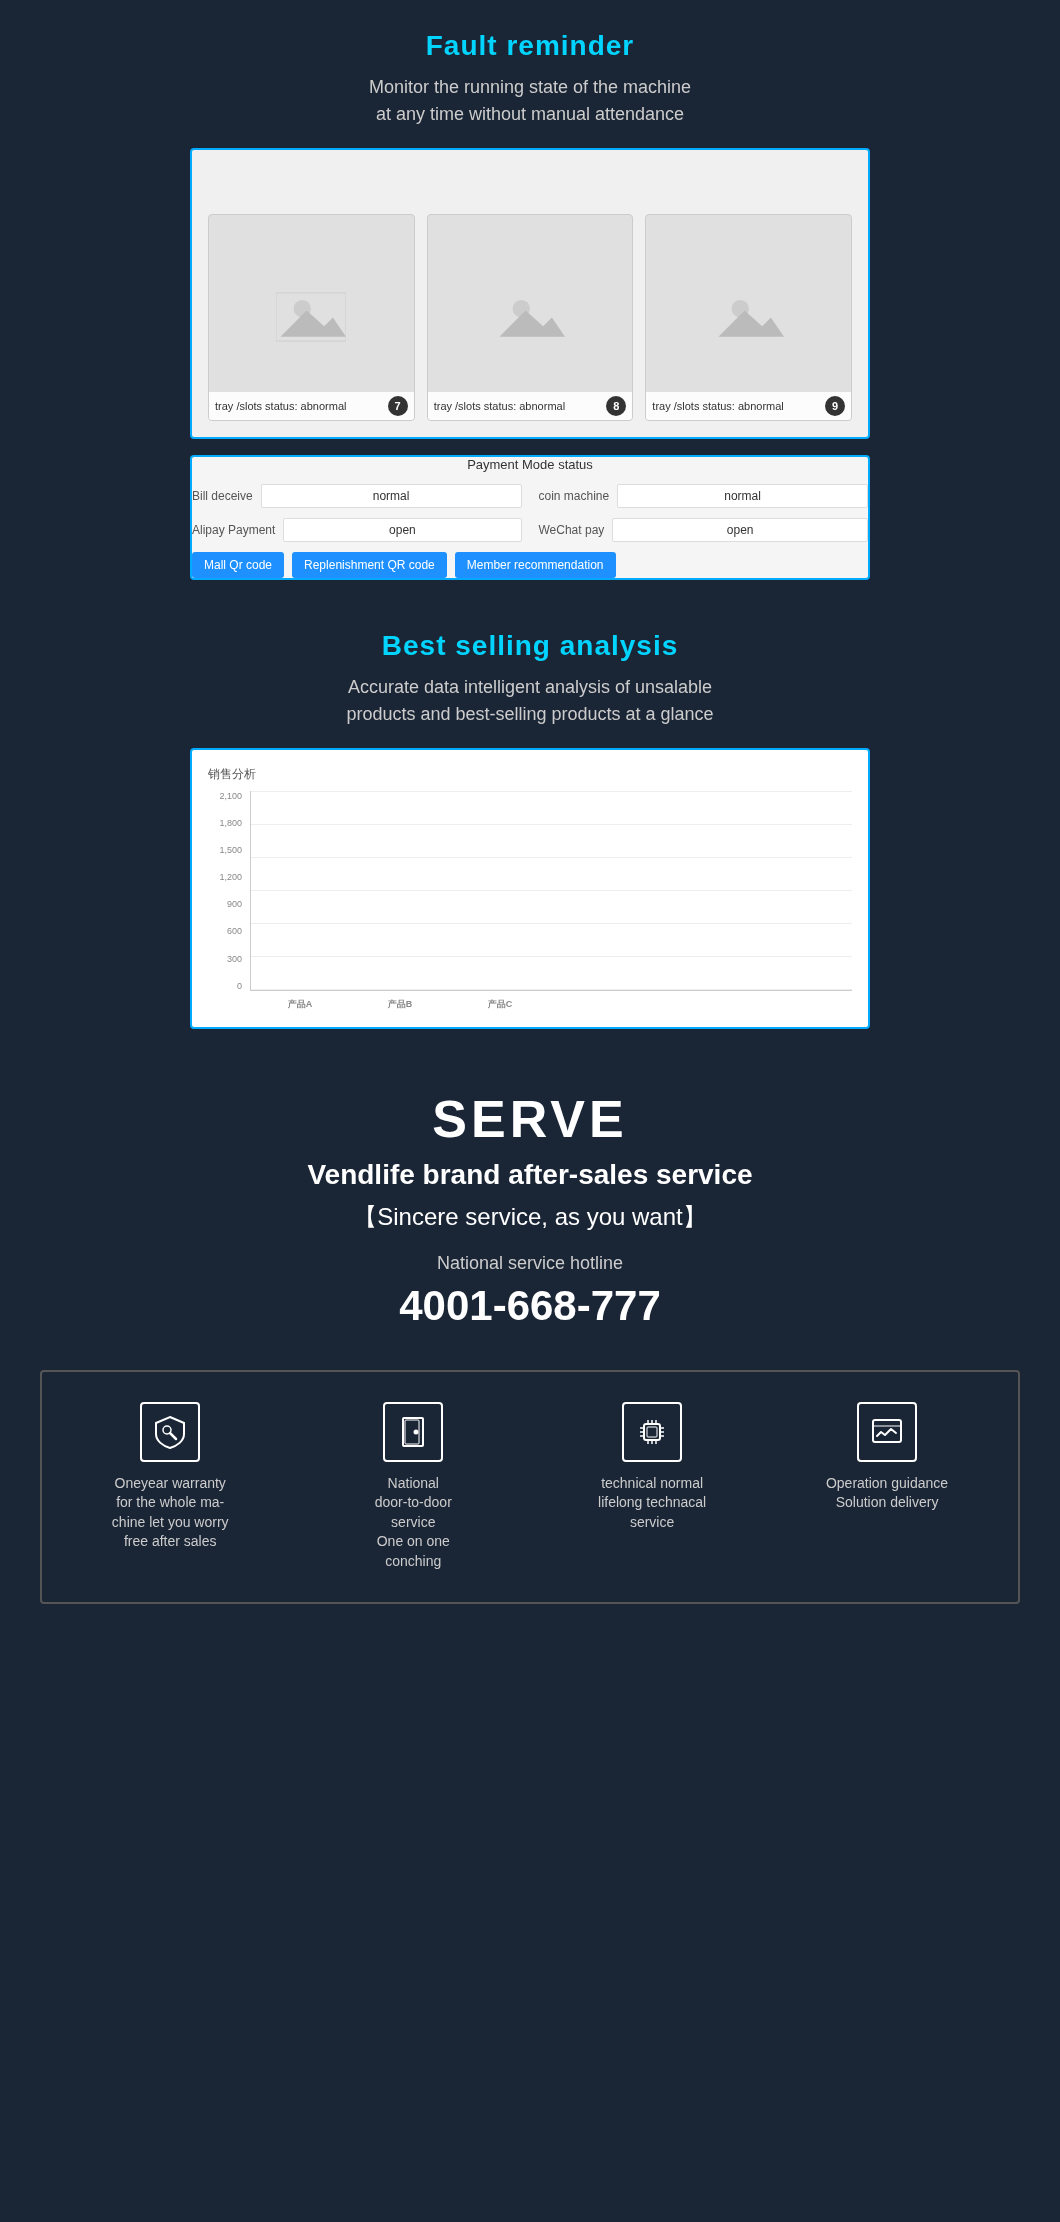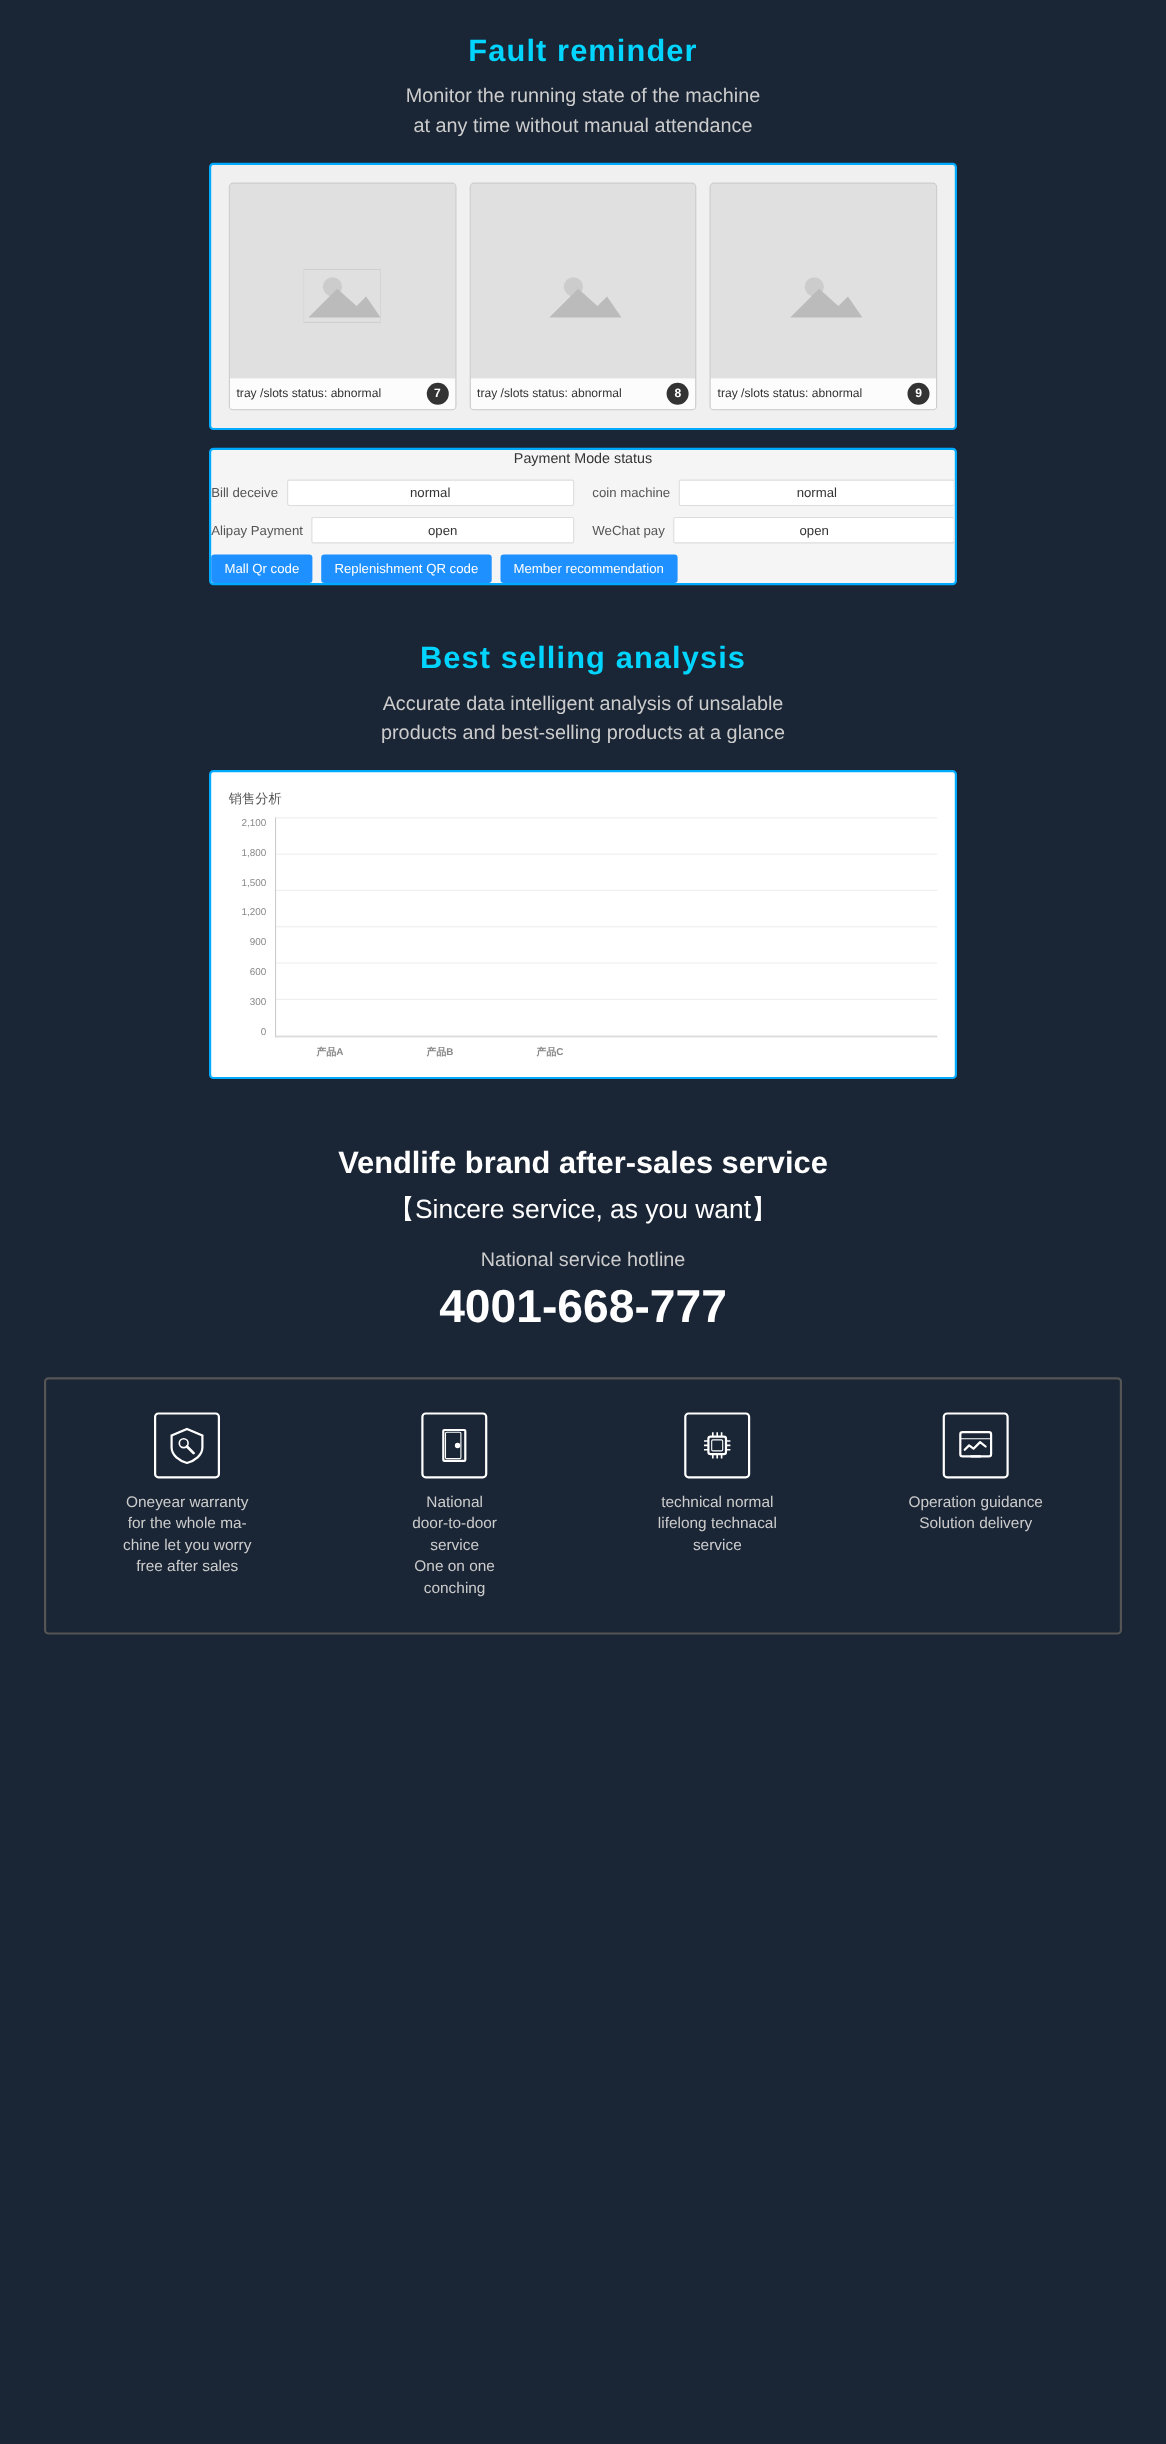"tray /slots status: abnormal" .fault-image-item { margin-top: none -> 48px }
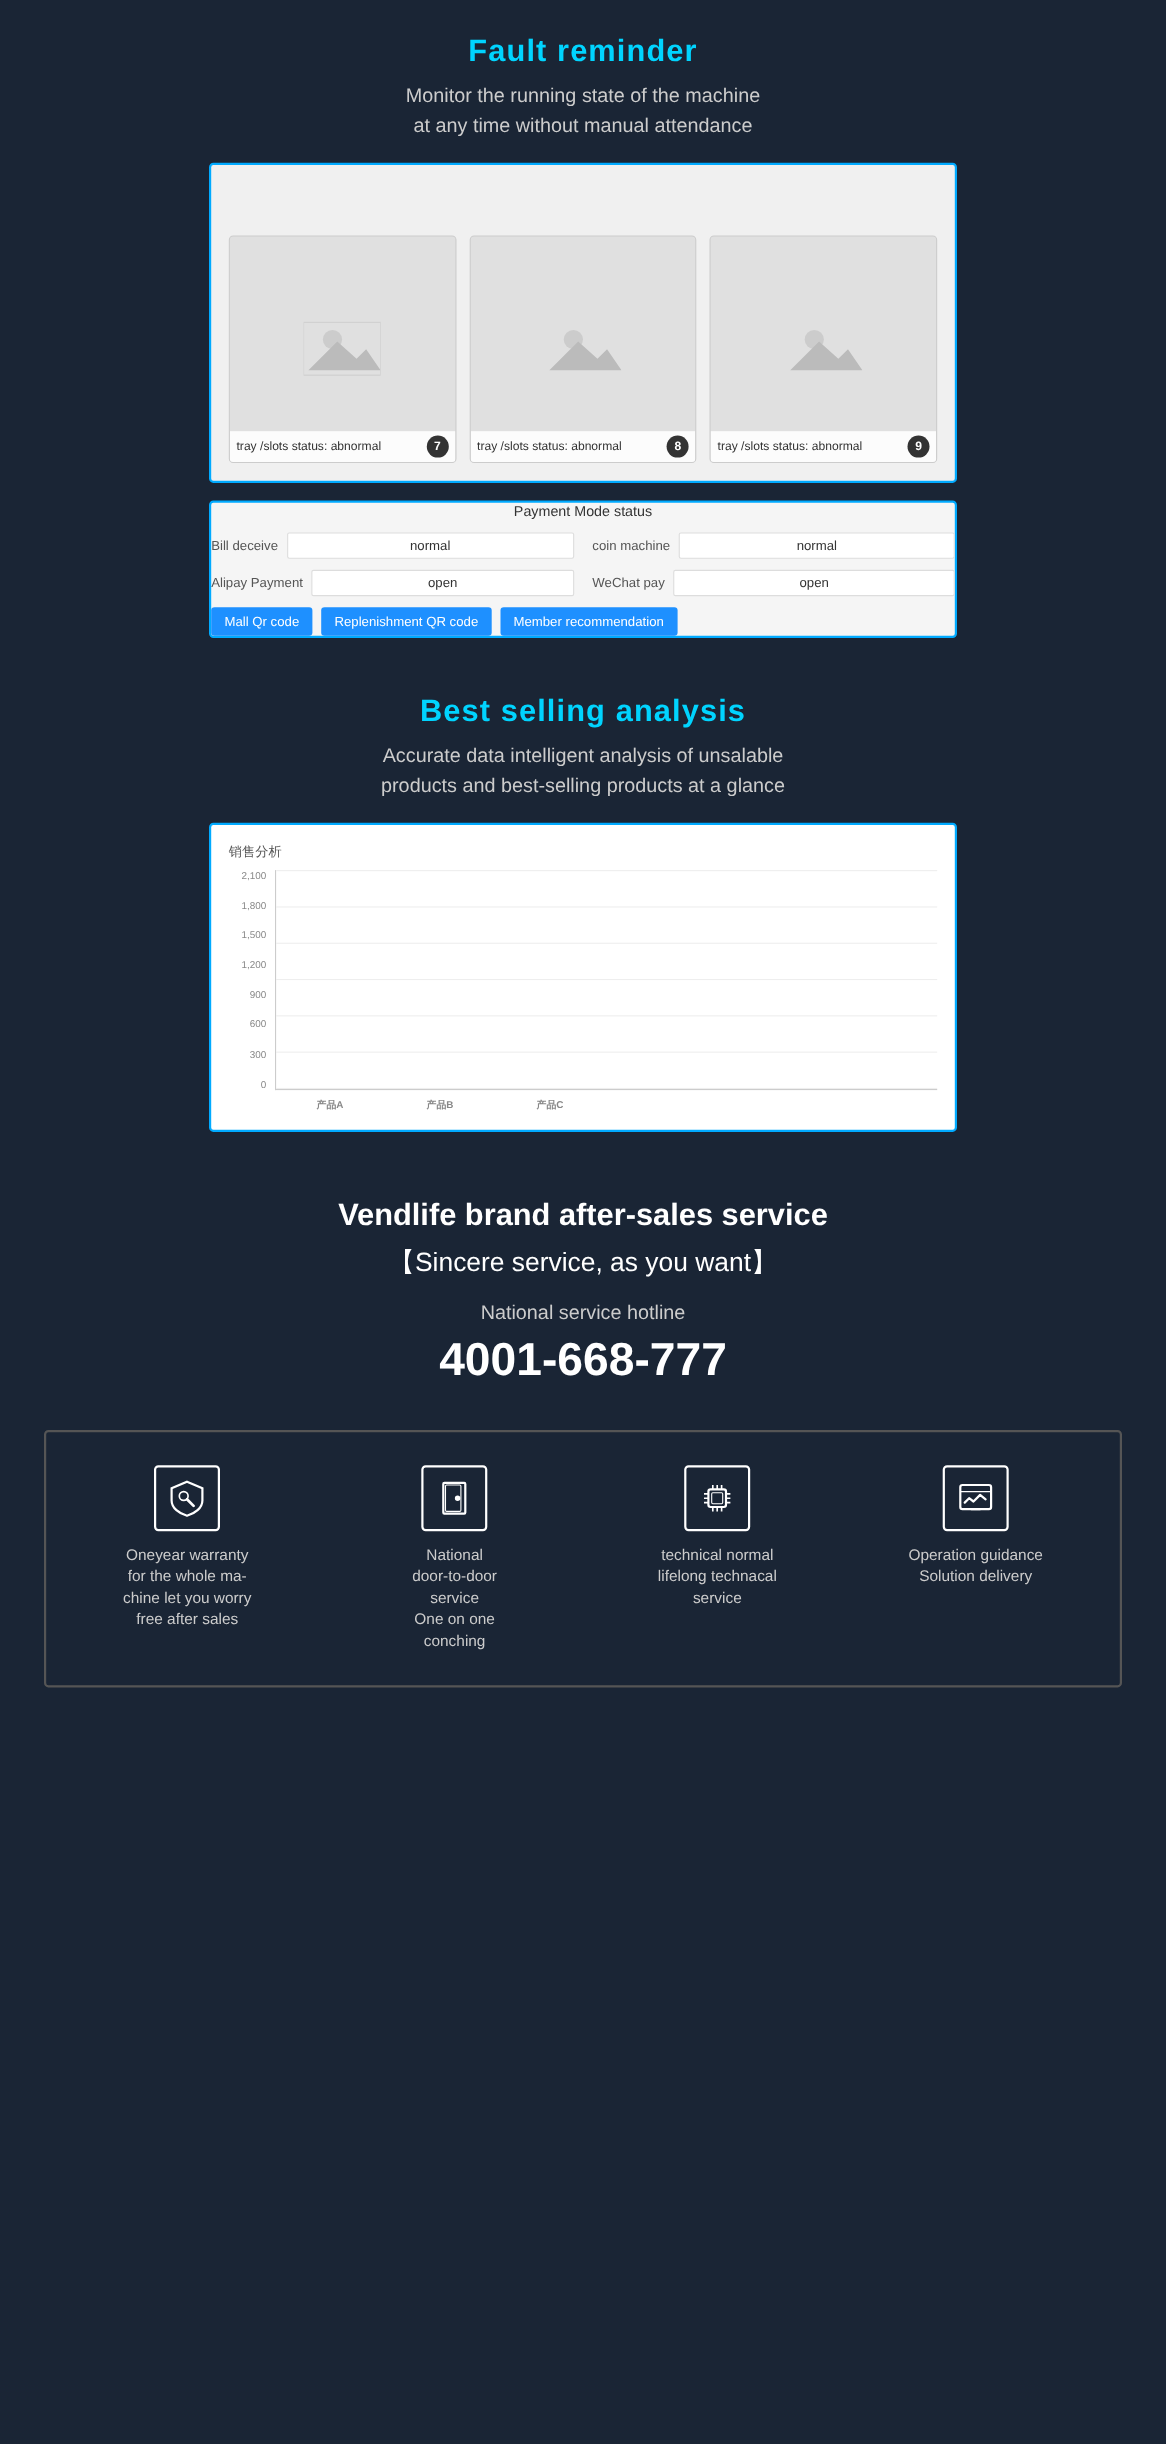"SERVE" div.serve-title { html: none -> <div>SERVE</div> }
